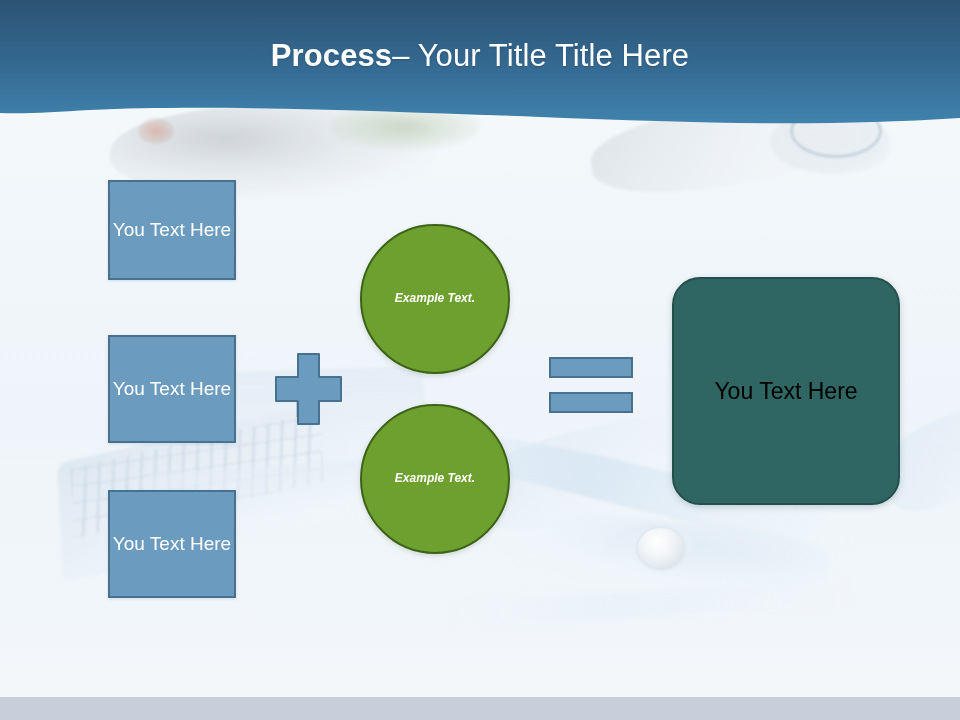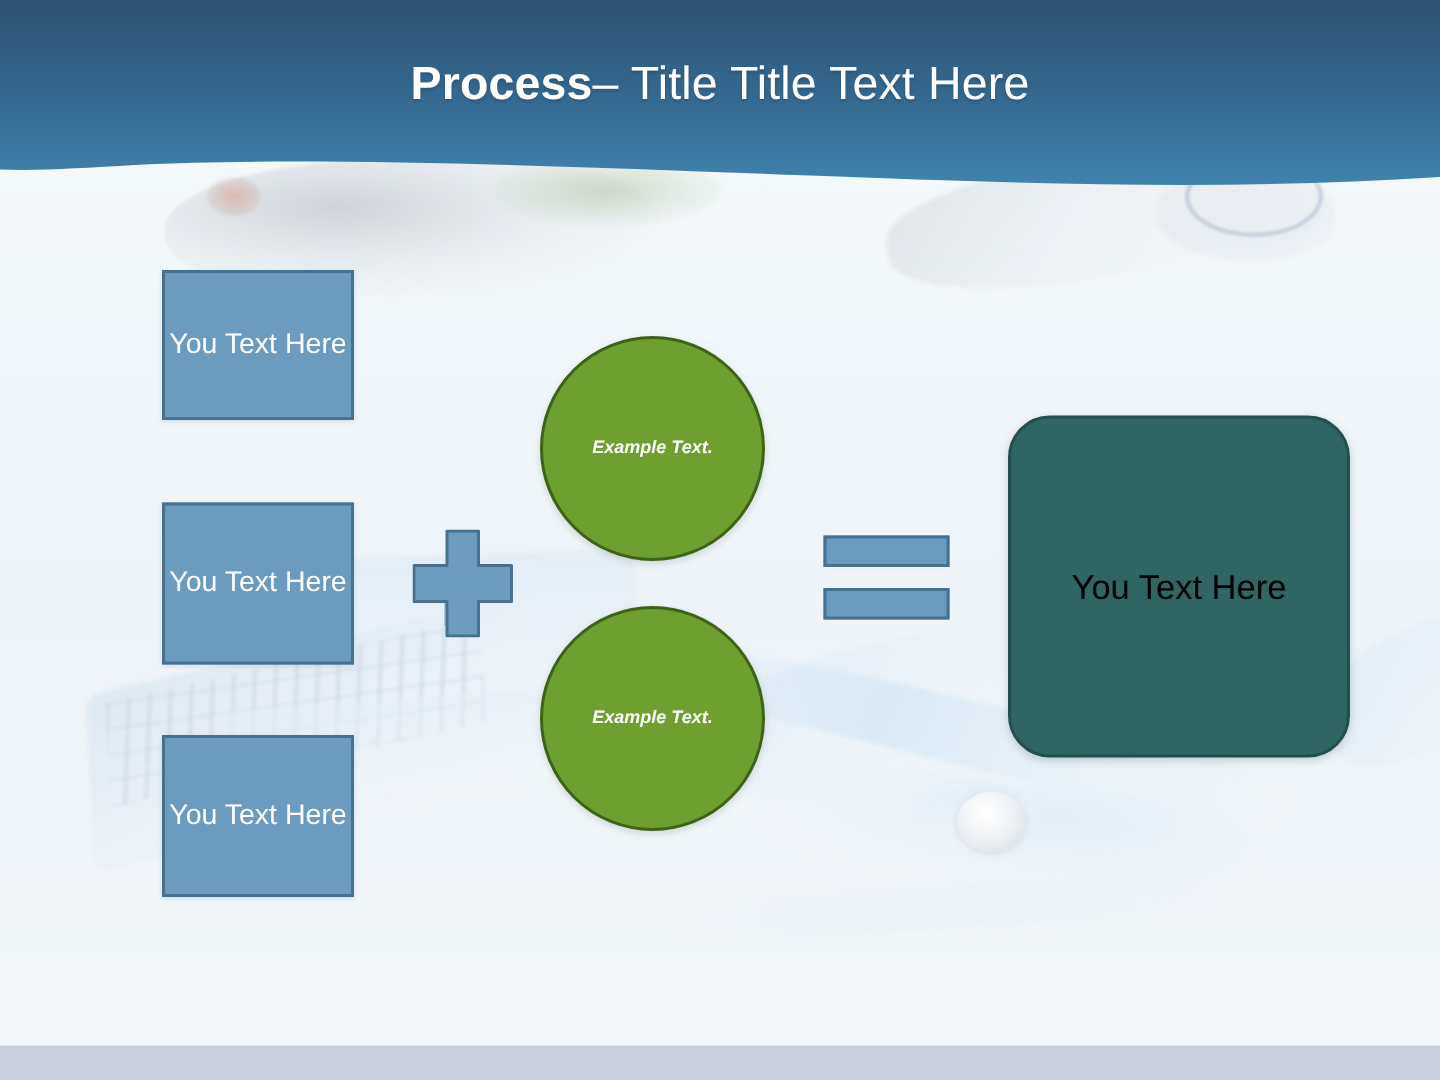"– Title Title Text Here" span.t-reg { text: Title Title Text -> Your Title Title }
